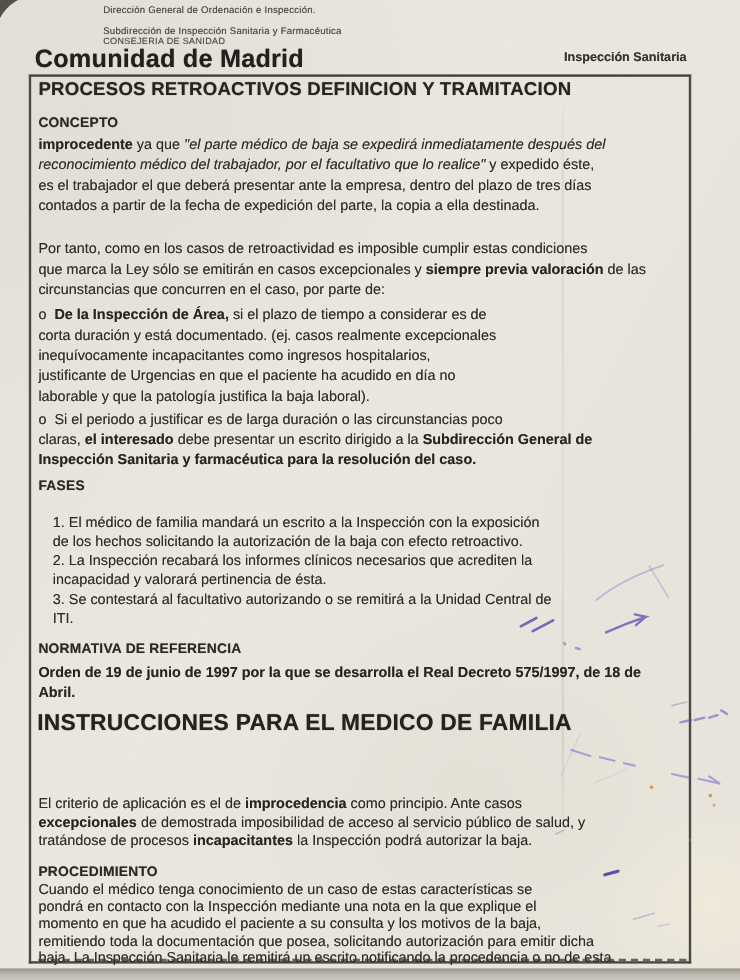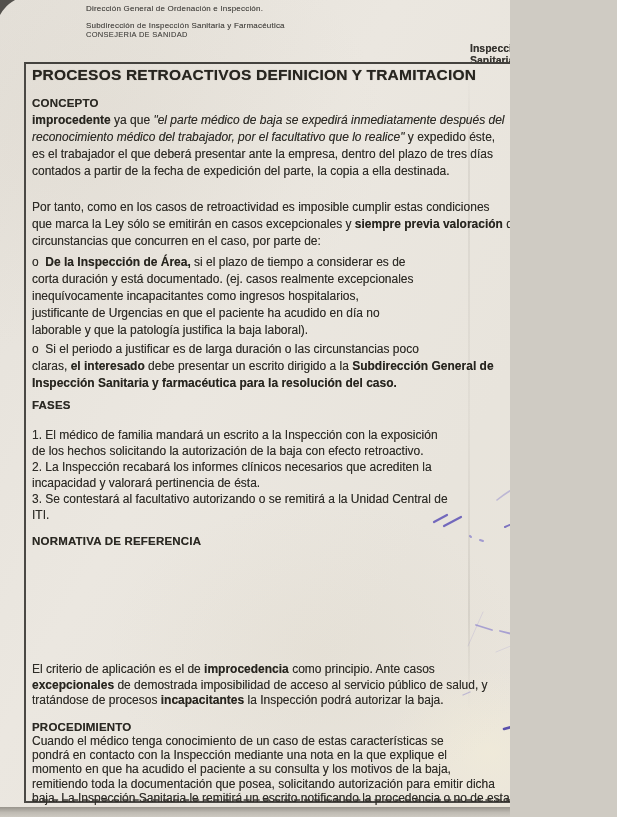"Dirección General de Ordenación e" .page { width: 510px -> 617px }
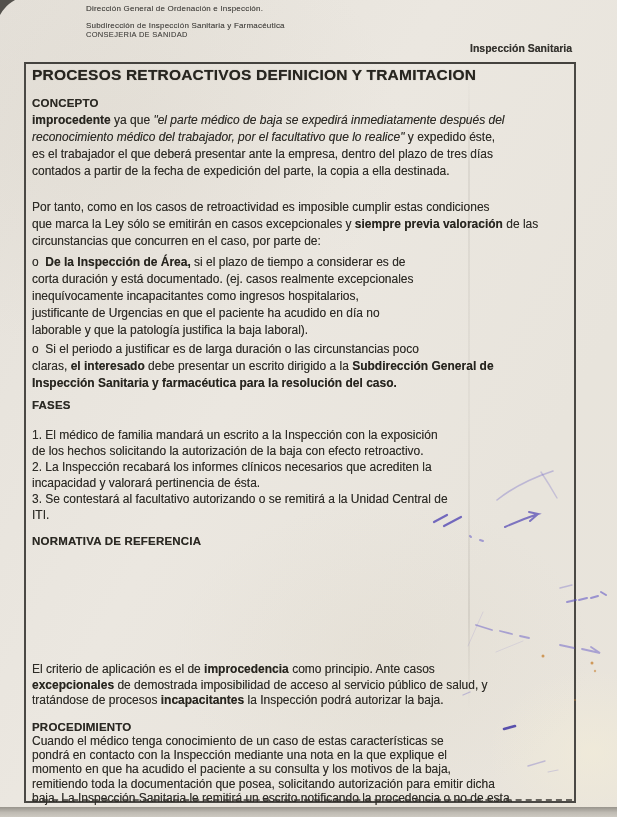"Comunidad de Madrid" div.abs { html: none -> <div>Comunidad de Madrid</div> }
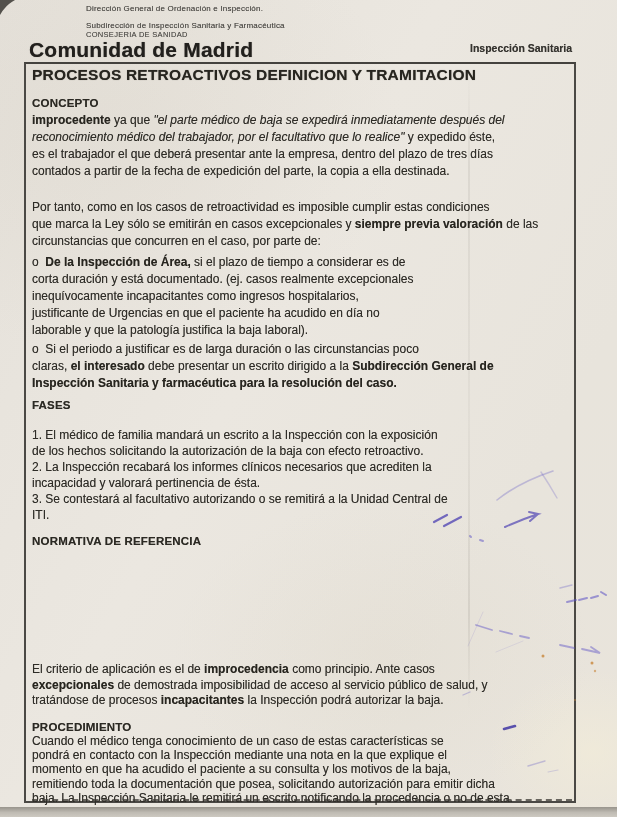"1. El médico de familia" .p.lh16 { margin-left: none -> 12px }
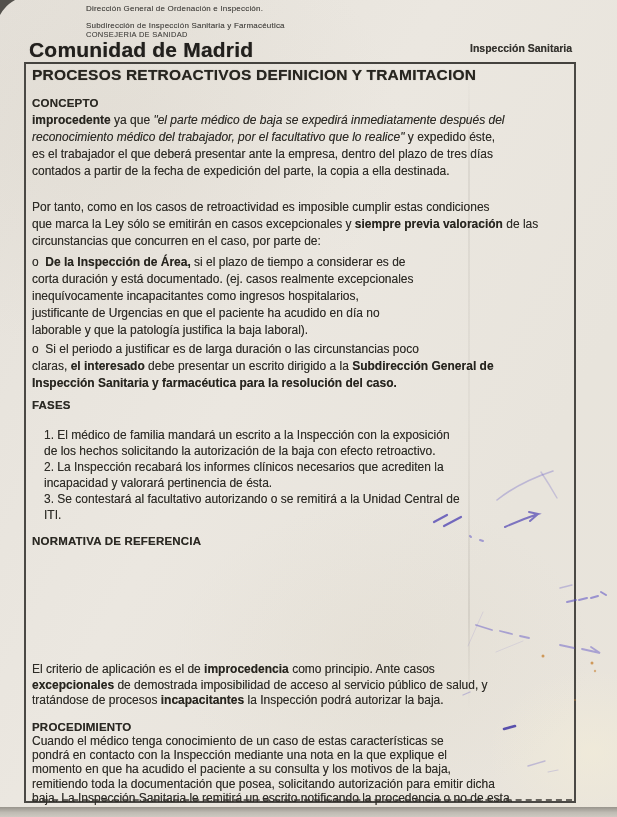"Orden de 19 de junio" div.abs { html: none -> <div><span>Orden de 19 de junio de 1997 por la que se desarrolla el Real Decreto 575/1997, de 18 de Abril.</span></div> }
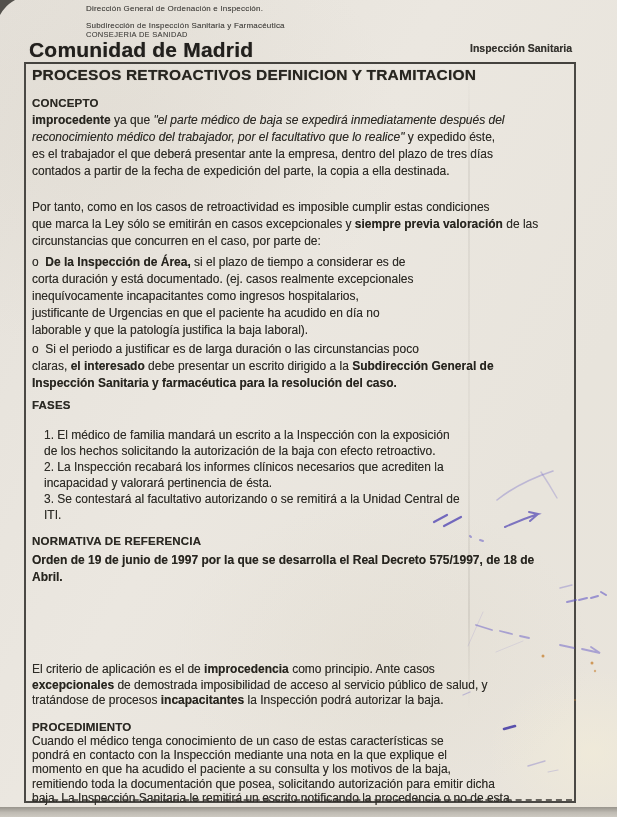"INSTRUCCIONES PARA EL MEDICO DE" div.abs { html: none -> <div>INSTRUCCIONES PARA EL MEDICO DE FAMILIA</div> }
